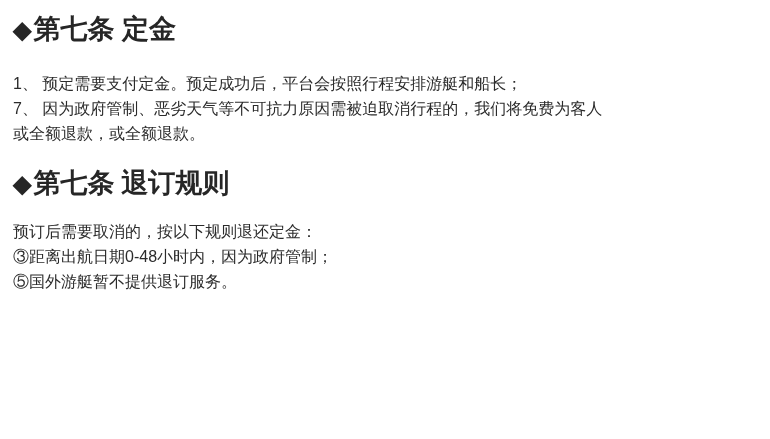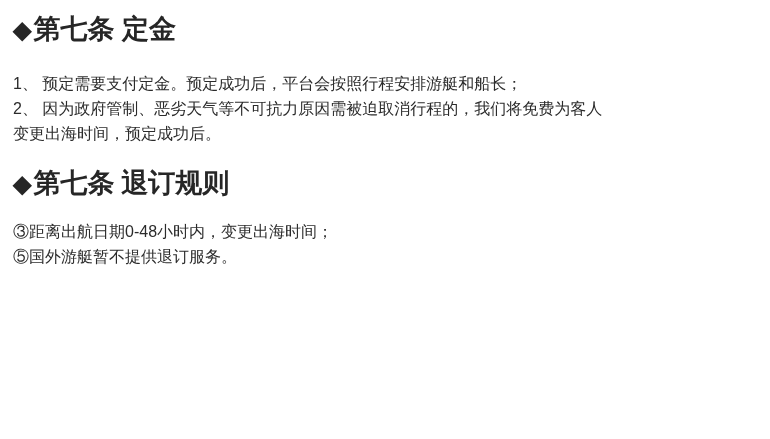"2、 因为政府管制、恶劣天气等不可抗力原因需被迫取消行程的，我们将免费为客人" div.text-line { text: 2 -> 7 }
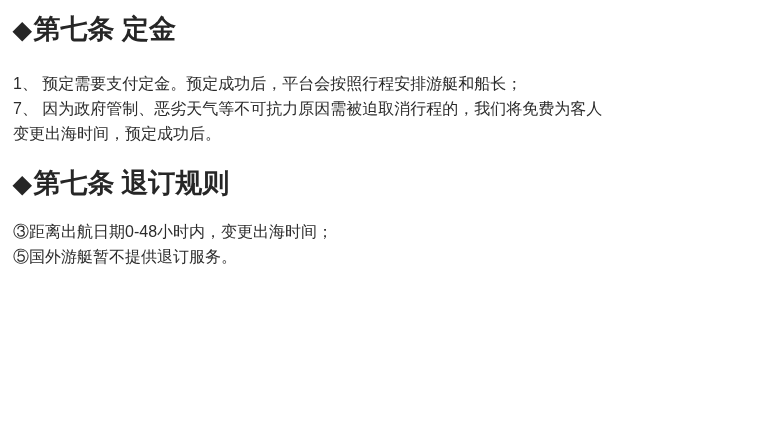"变更出海时间，预定成功后。" div.text-line { text: 变更出海时间，预定成功后 -> 或全额退款，或全额退款 }
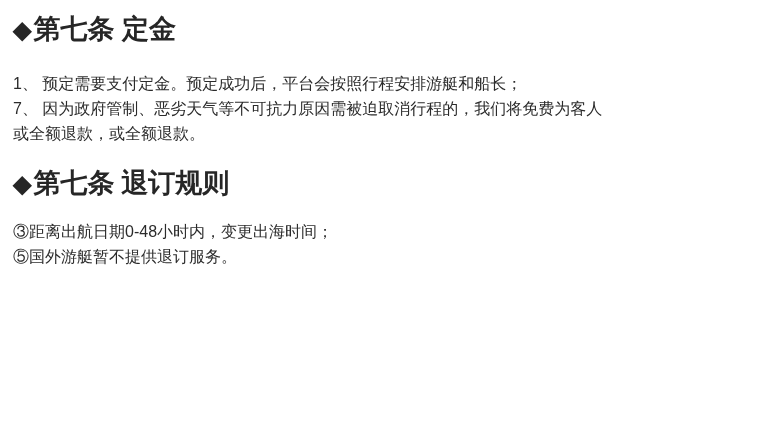"预订后需要取消的，按以下规则退还定金：" div.text-line { html: none -> <div>预订后需要取消的，按以下规则退还定金：</div> }
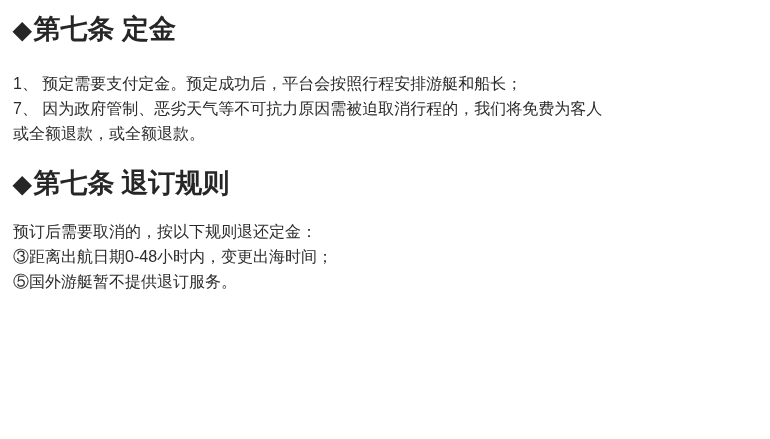"③距离出航日期0-48小时内，变更出海时间；" div.text-line { text: 变更出海时间 -> 因为政府管制 }
